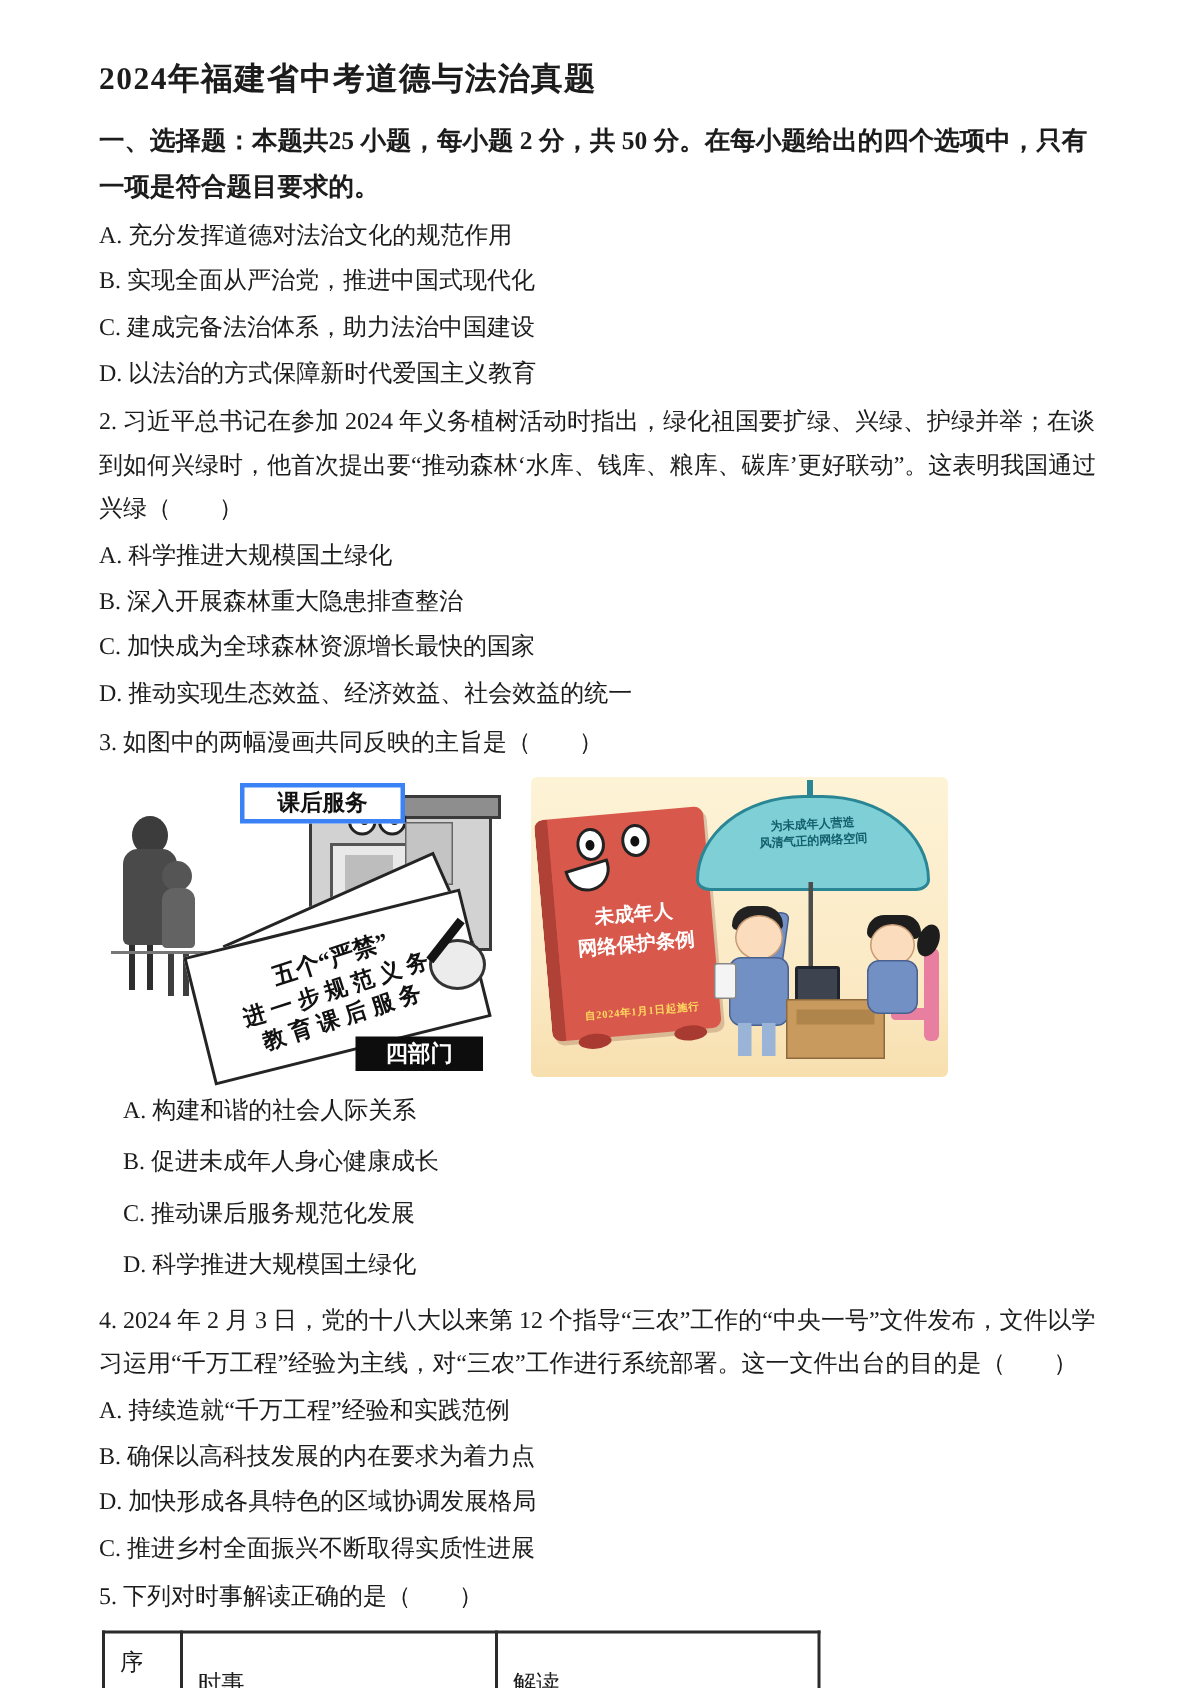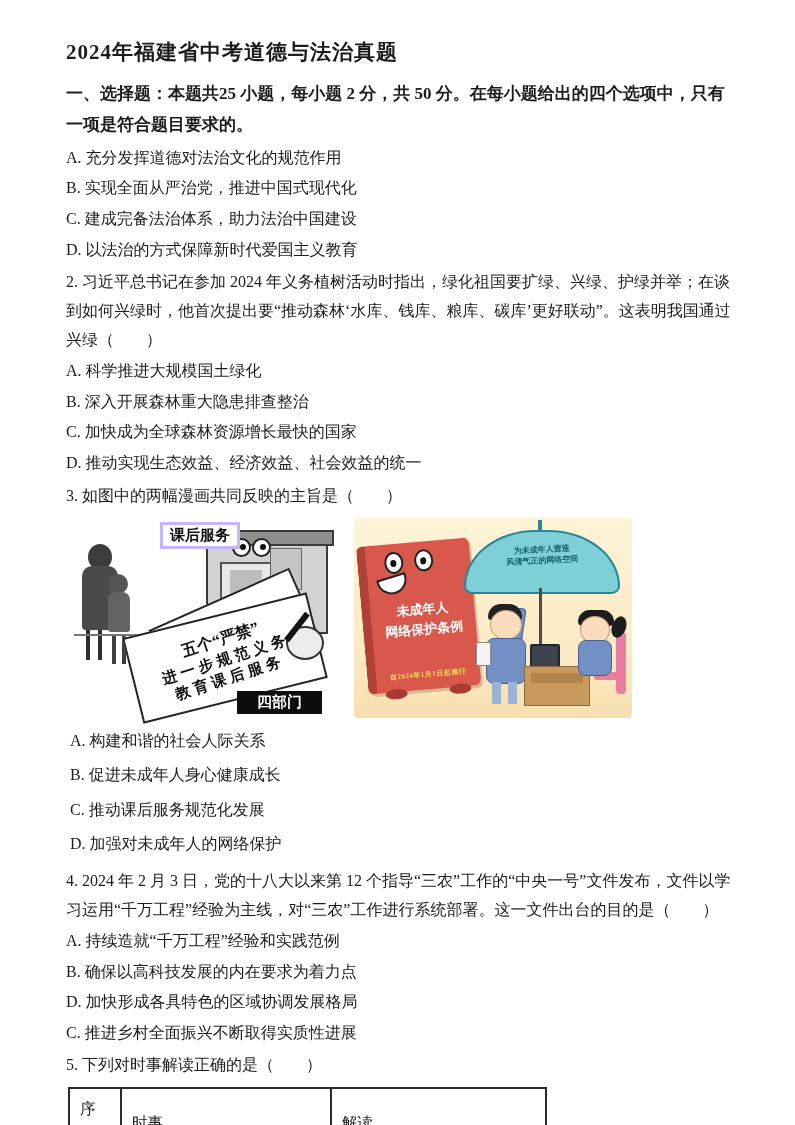"课后服务" .cl-sign { border: 3px solid #c4b5fd -> 3px solid #3b82f6; padding: 1px 7px -> 1px 22px }
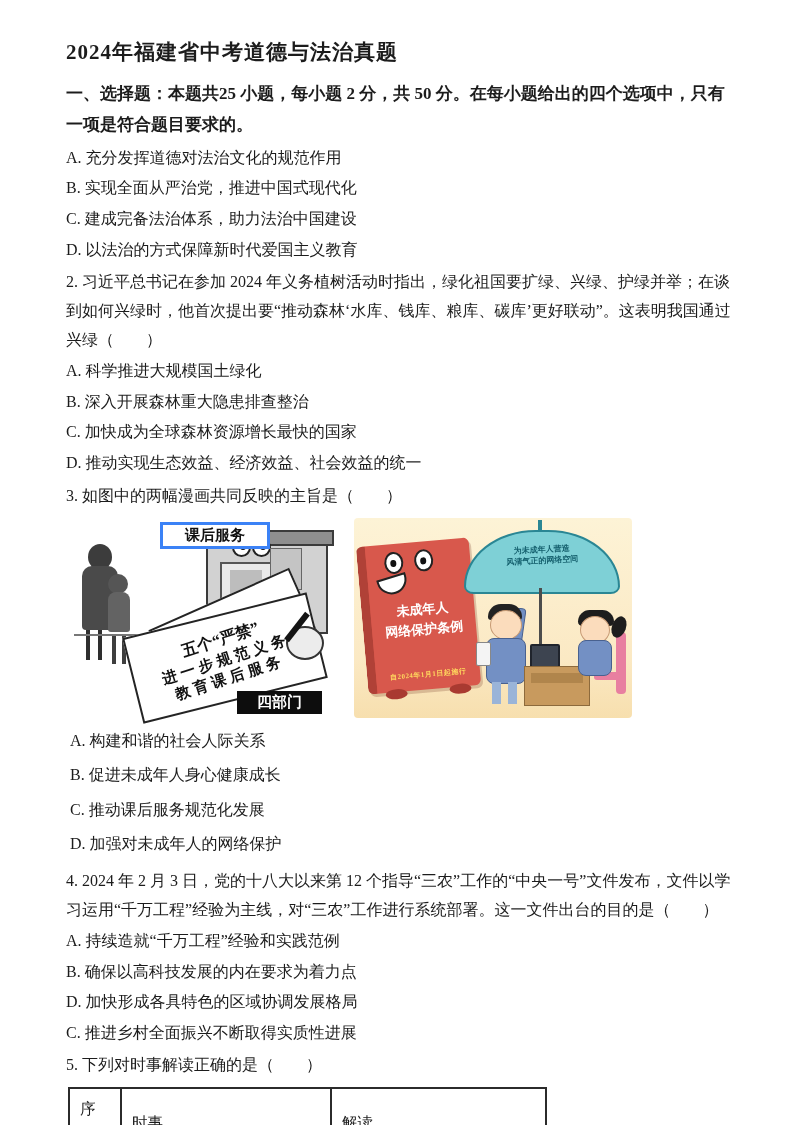"A. 构建和谐的社会人际关系" .options-2col .option { margin: 4px 4px -> 4px 16px }
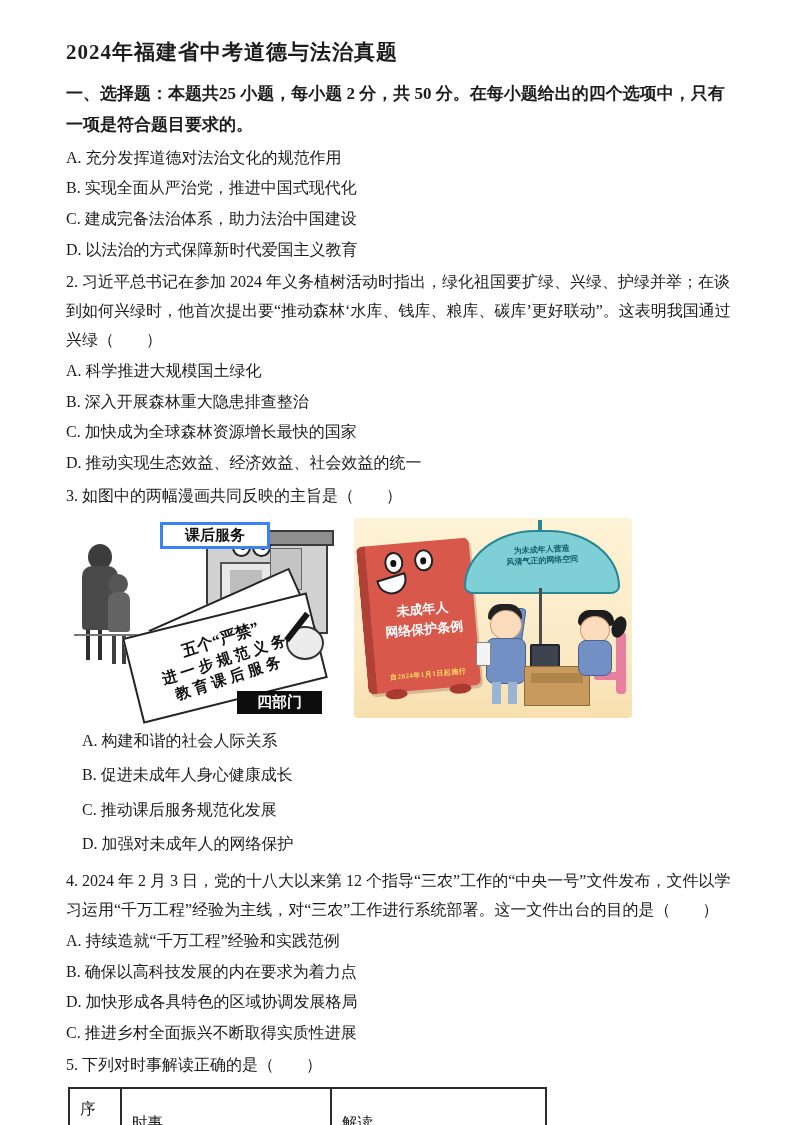"D. 加强对未成年人的网络保护" p.option { text: 加强对未成年人的网络保护 -> 科学推进大规模国土绿化 }
